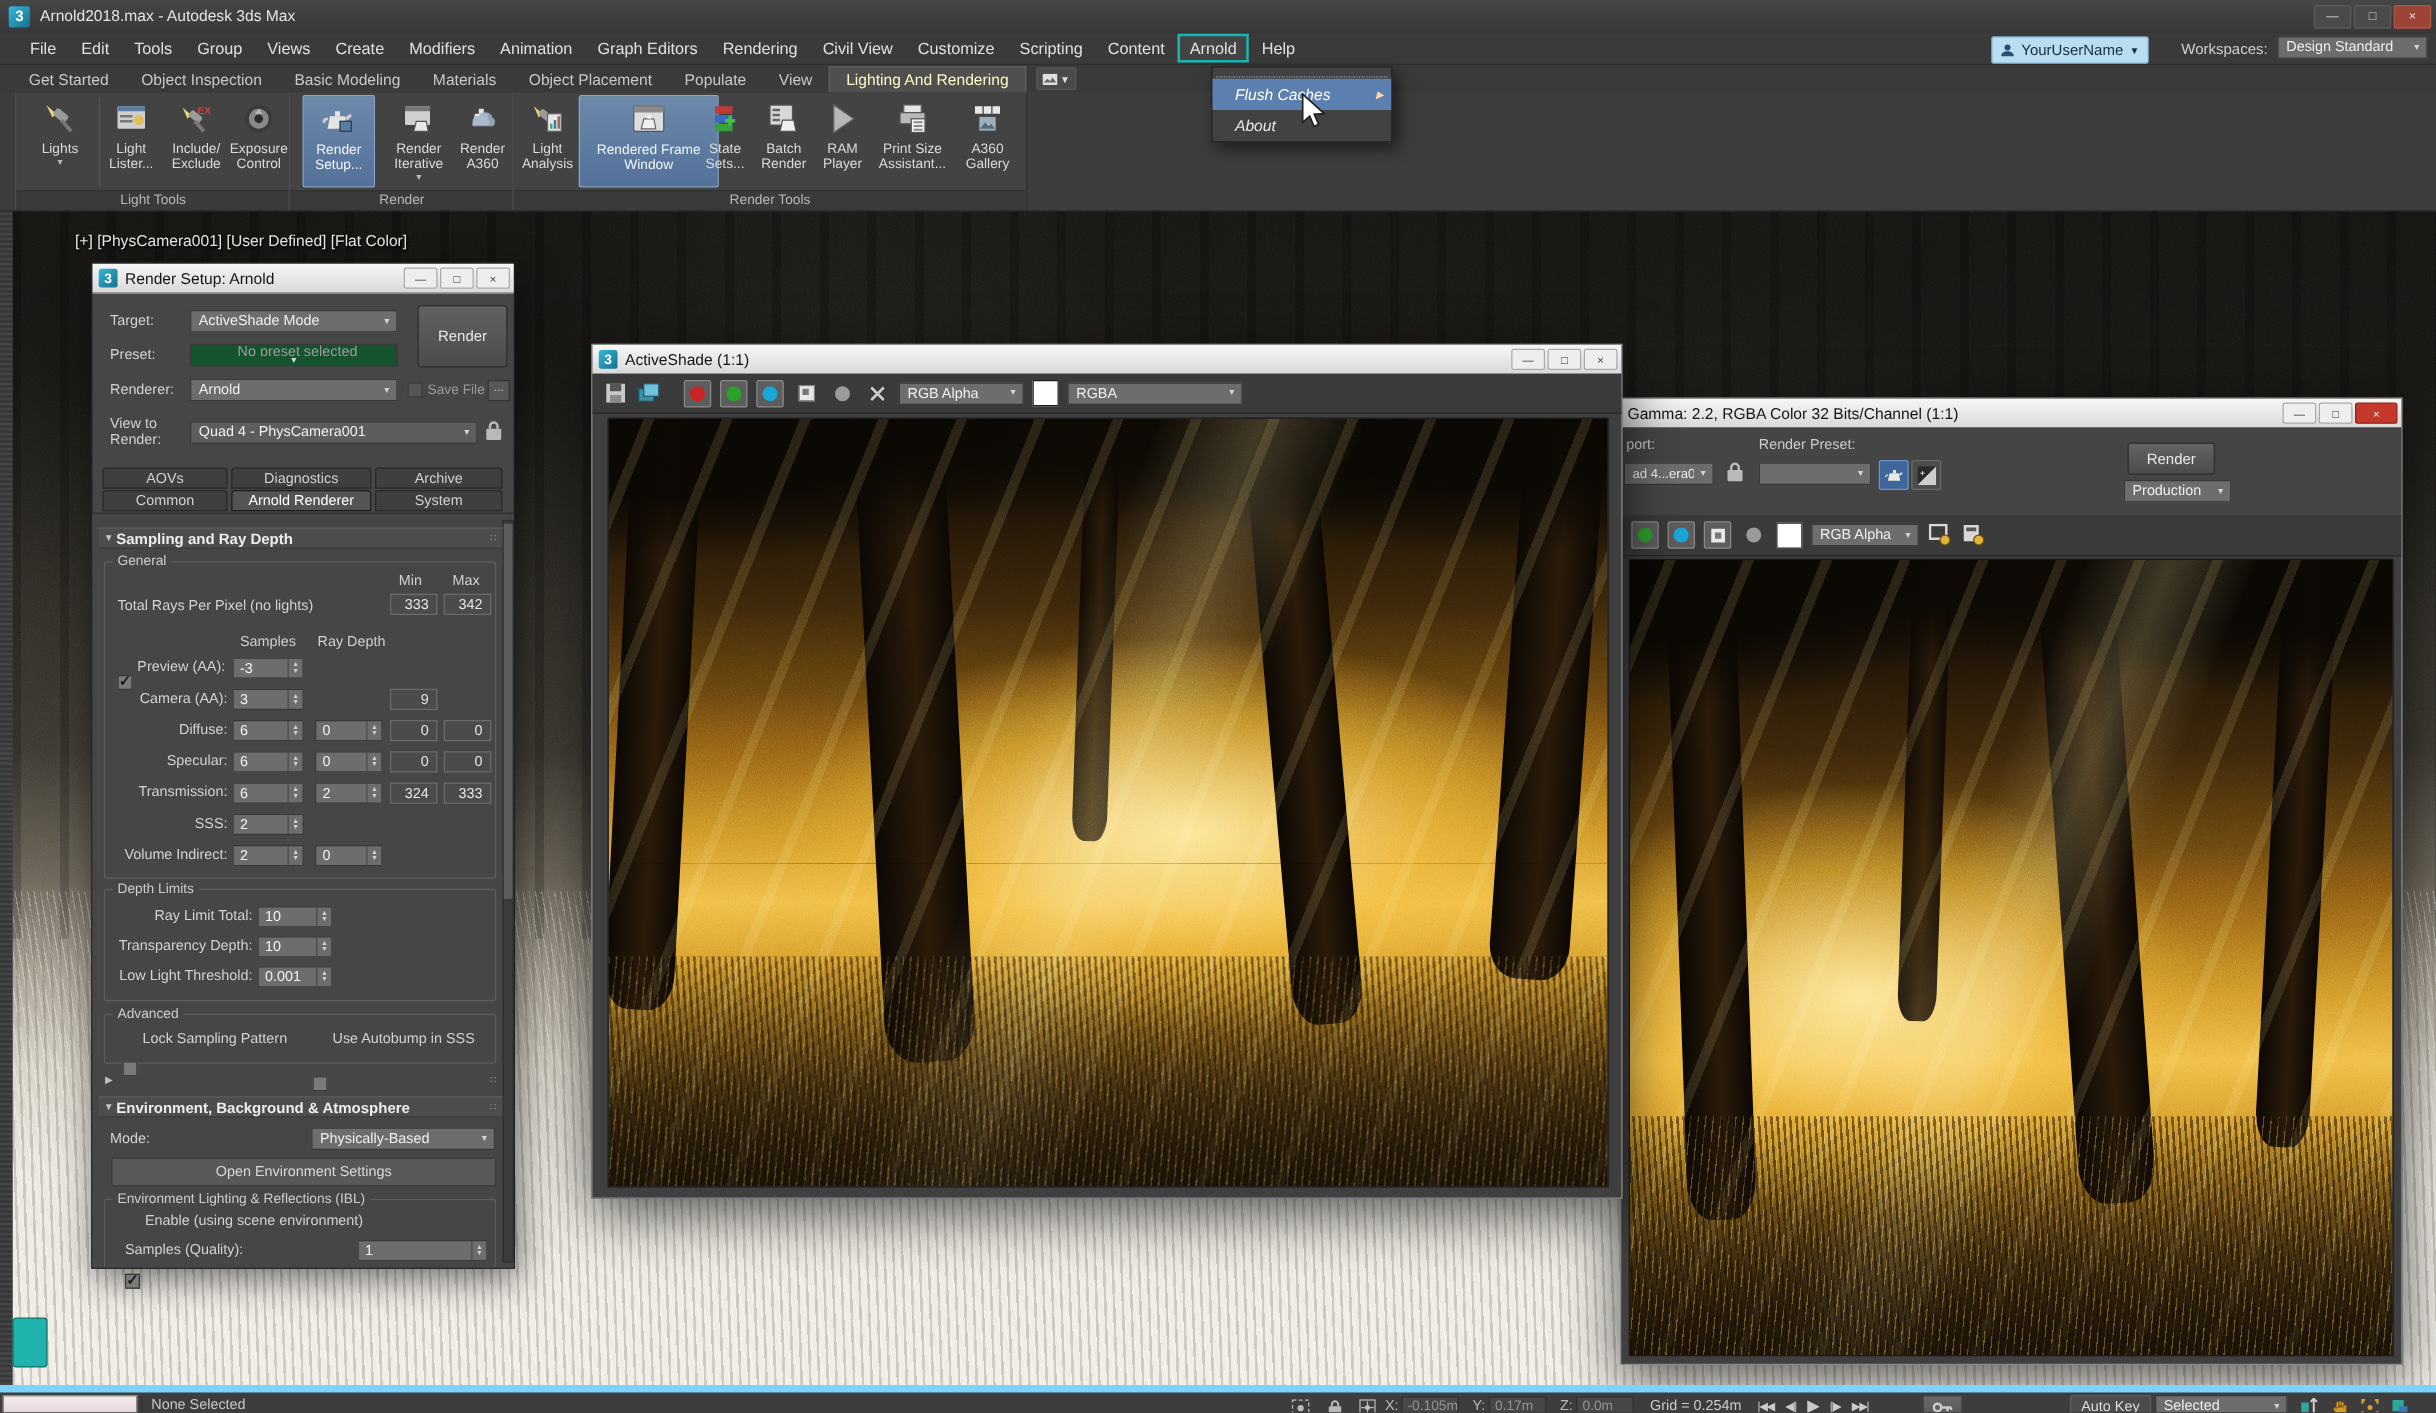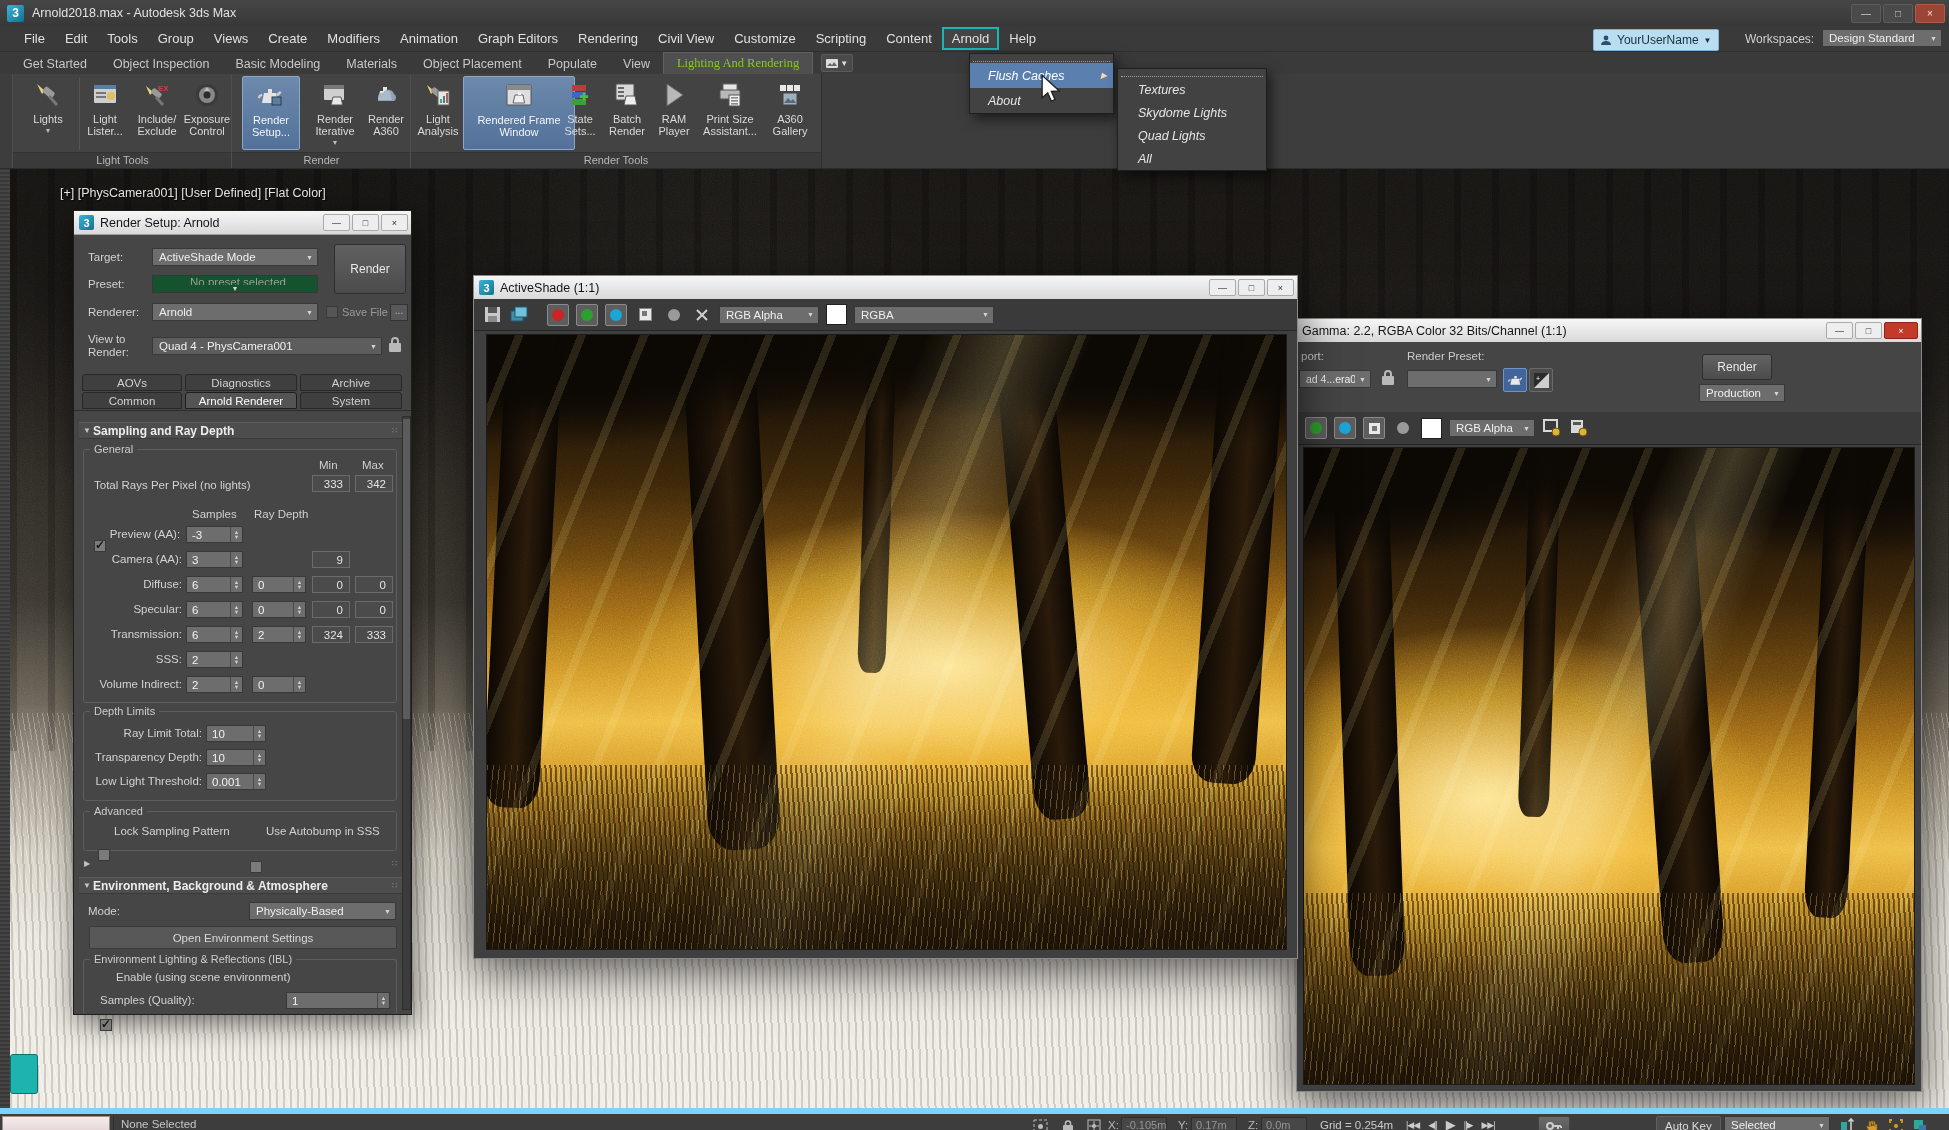"Lighting And Rendering" .rtab.active { color: #84cc16 -> #fef9c3; font-family: Liberation Serif, serif -> none }
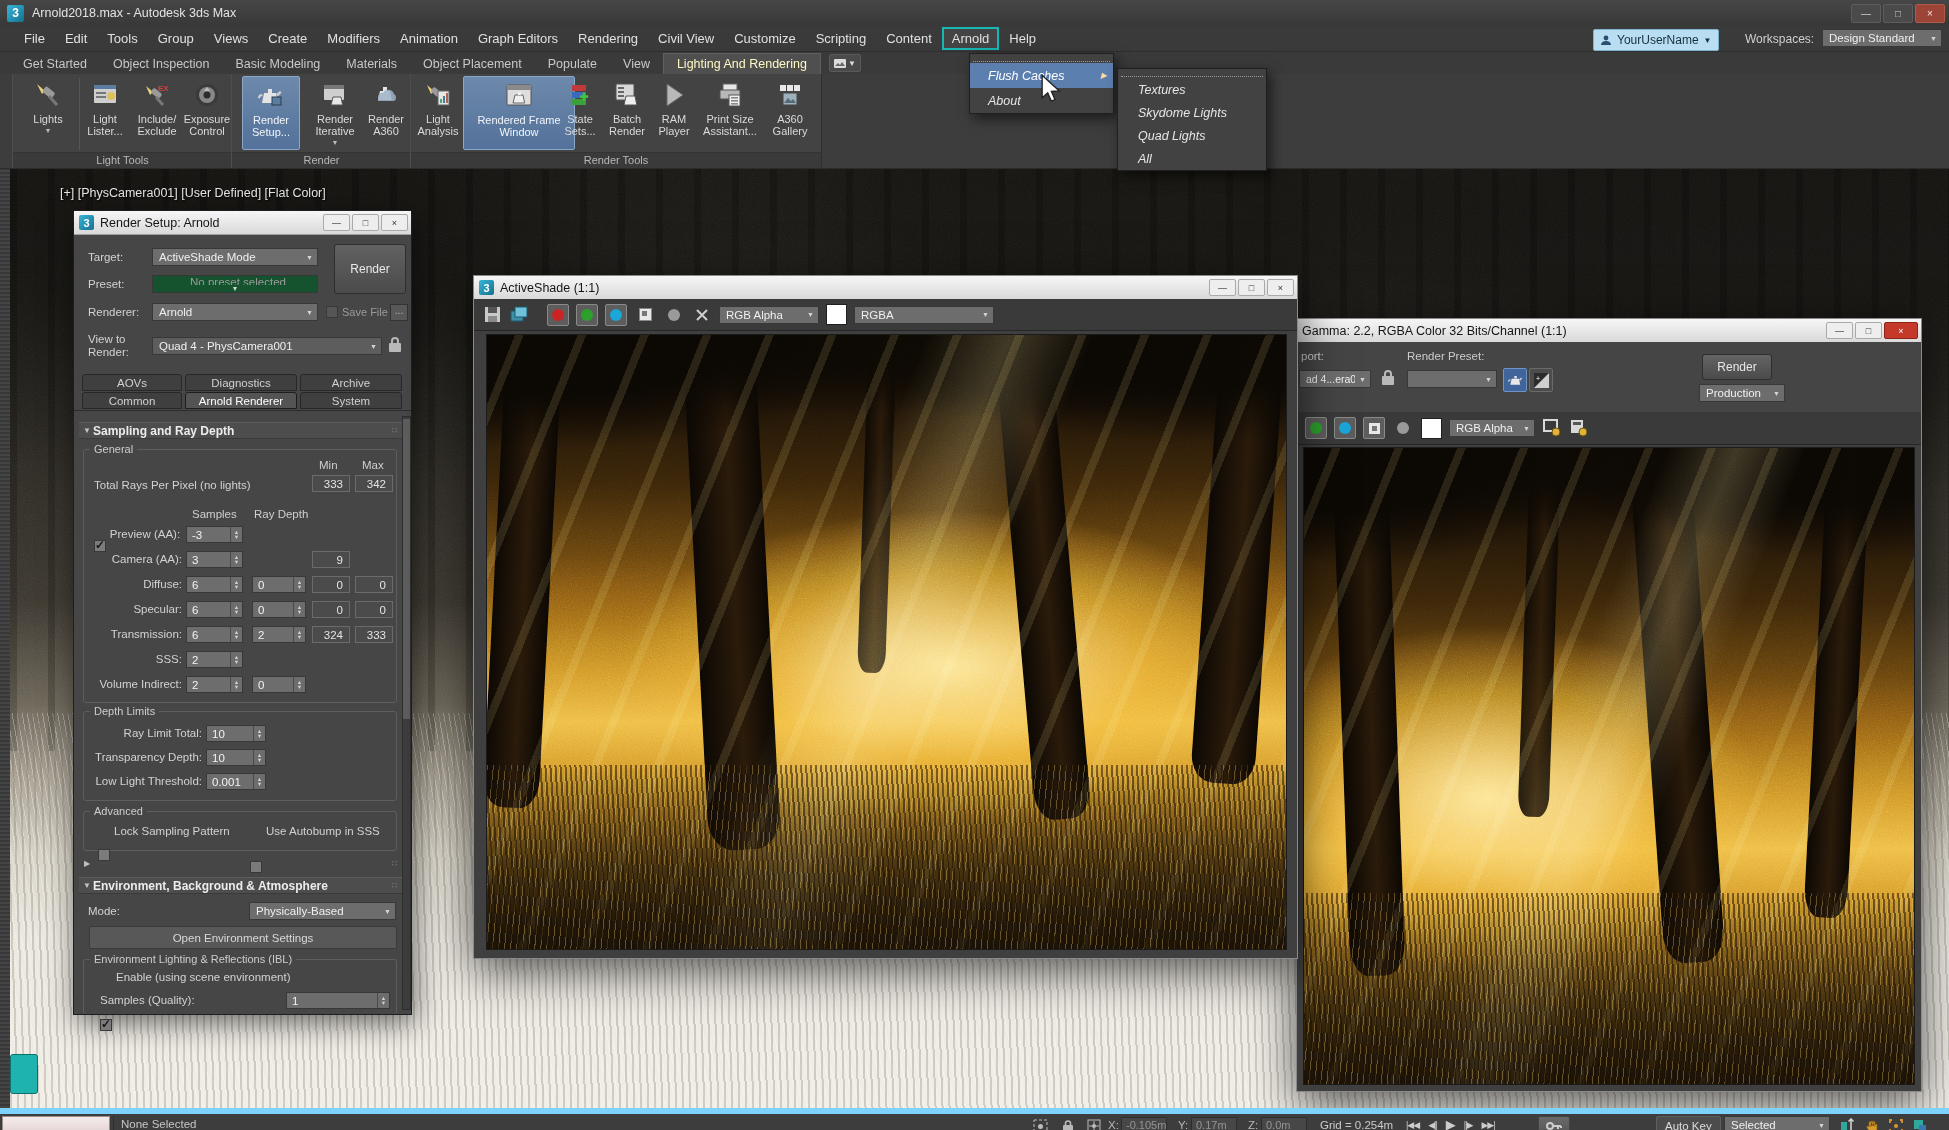"Textures" div.ab { html: <div> <div></div> <div> <span>Textures</span> </div> <div> <span>Skydome Lights</span> </div> <div> <span>Quad Lights</span> </div> <div> <span>All</span> </div> </div> -> none }
